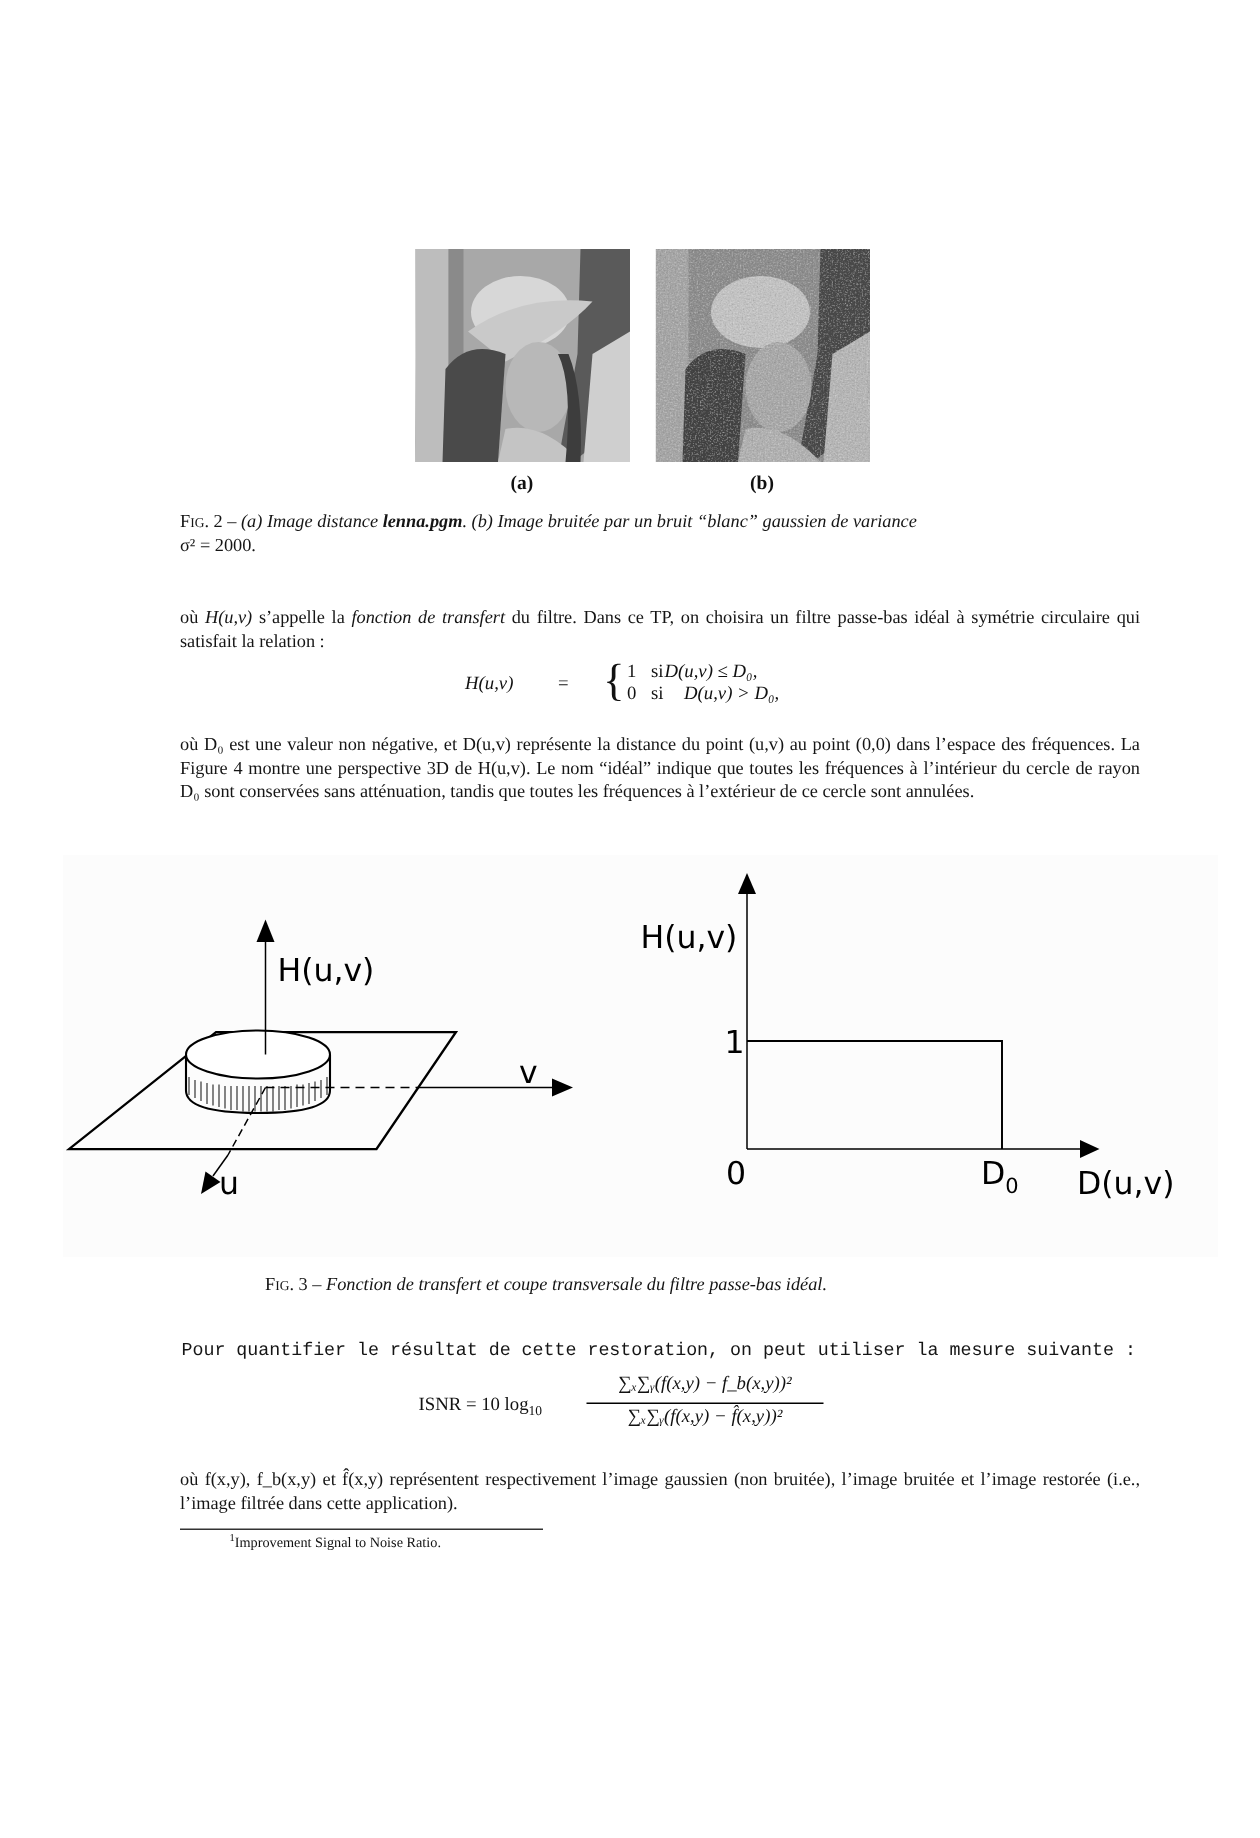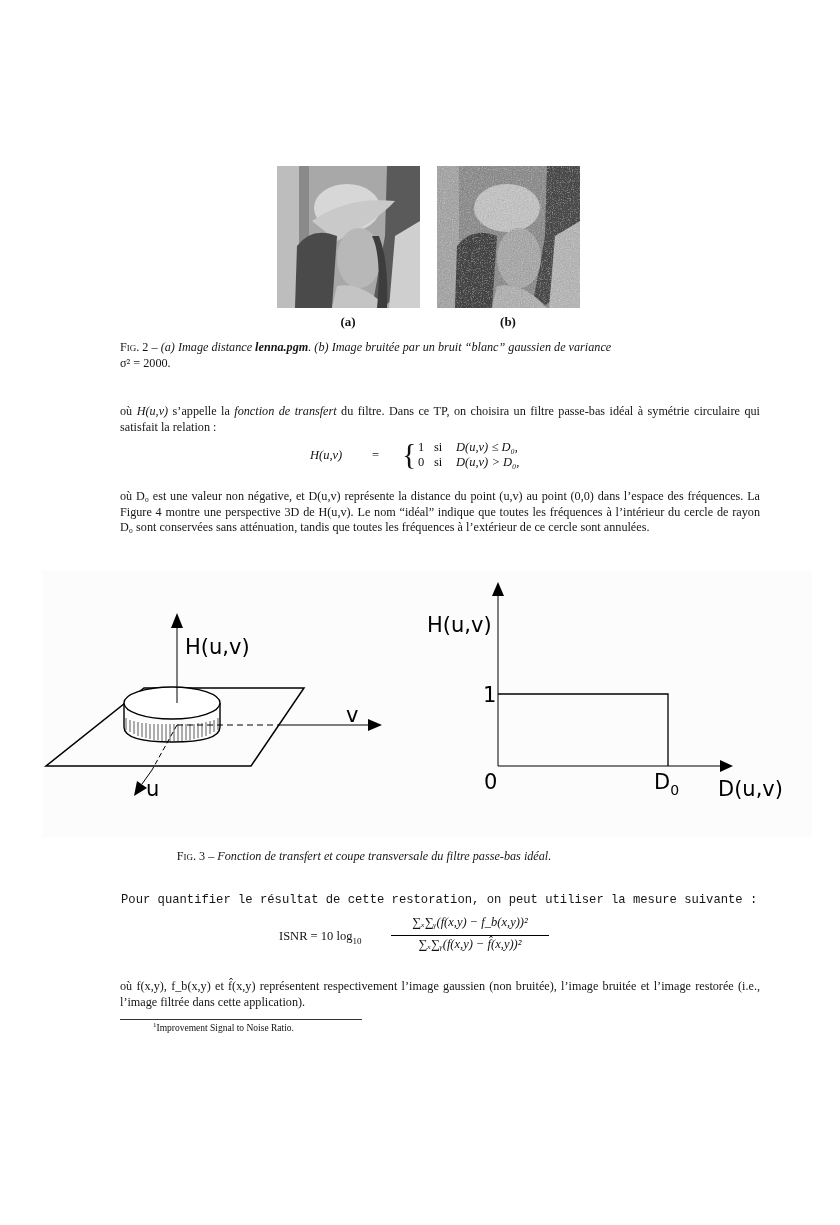"D(u,v) ≤ D₀," span.abs { left: 146px -> 133px }
